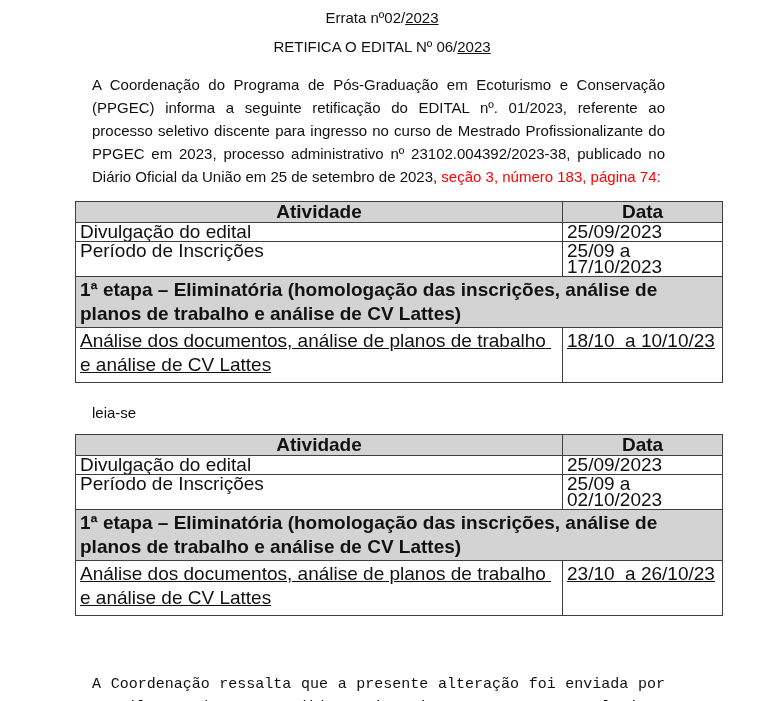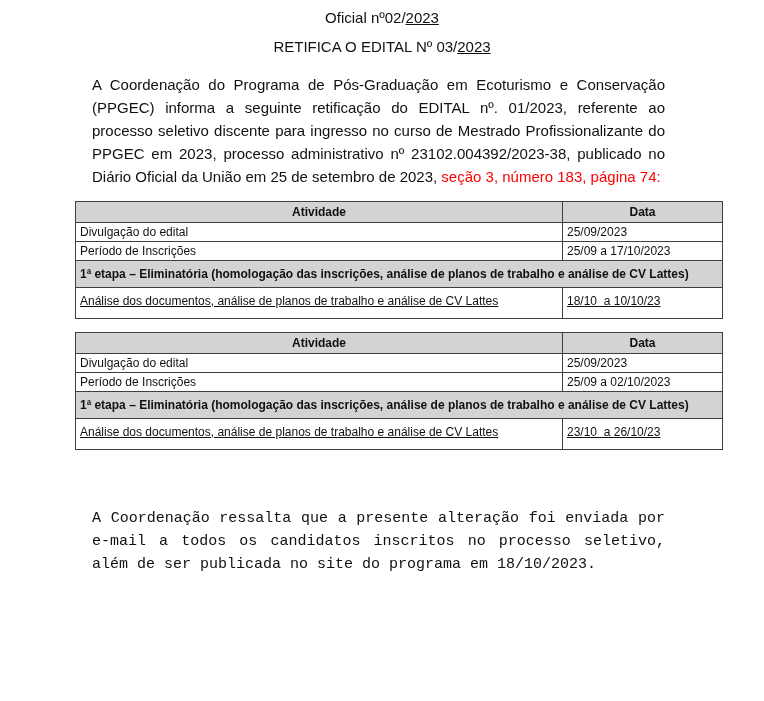"Oficial nº02/" span { text: Oficial -> Errata }
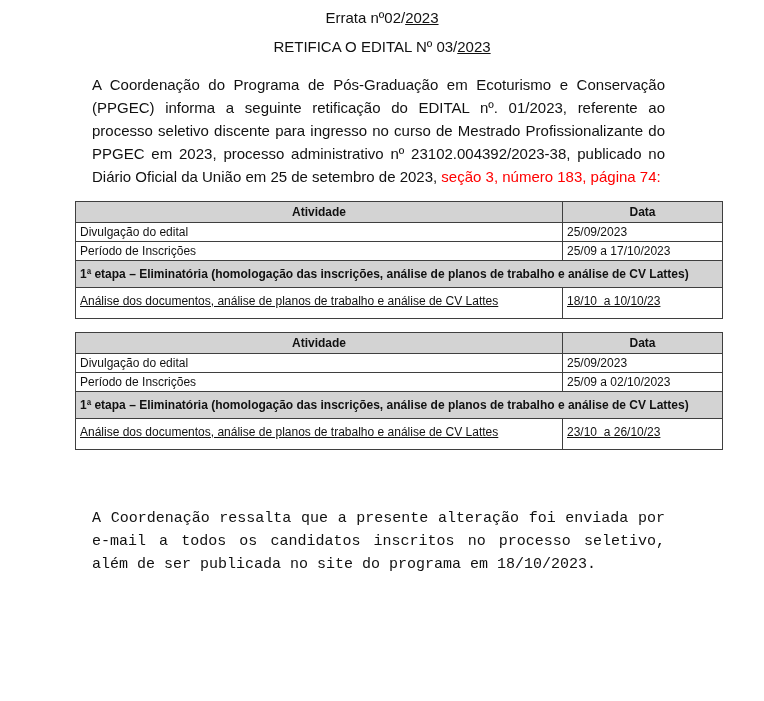"RETIFICA O EDITAL Nº 03/" span { text: 03/ -> 06/ }
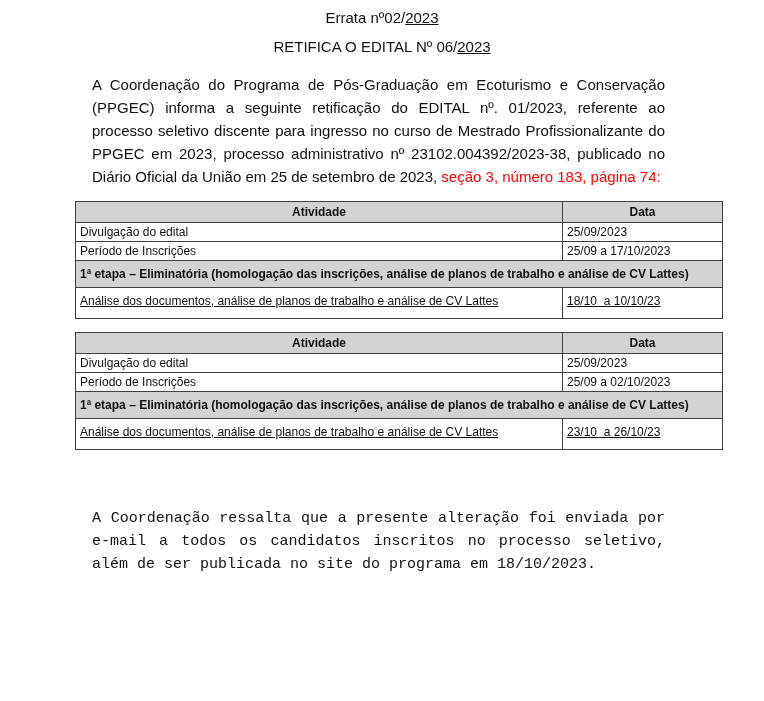"Atividade" table.activities th, table.activities td { font-size: 12px -> 19px }
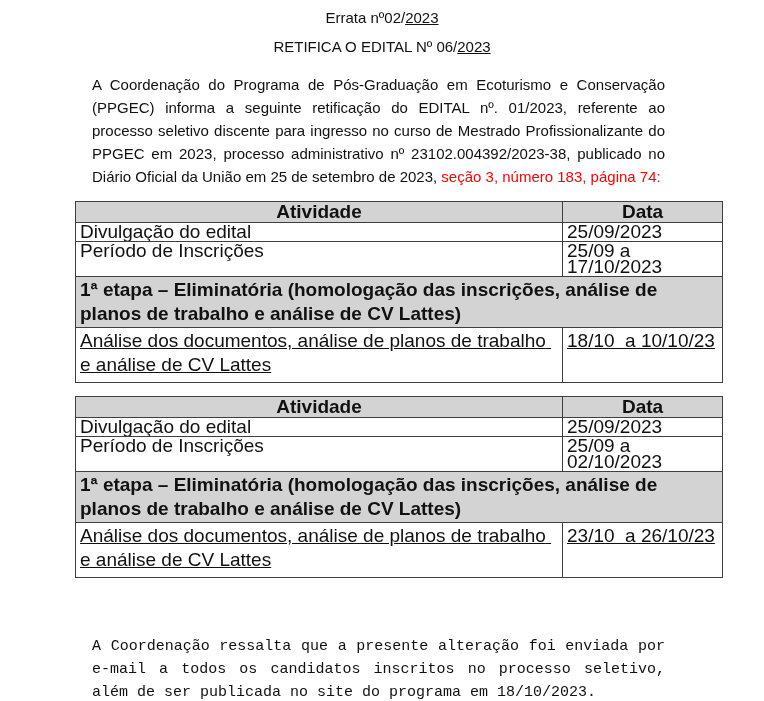"leia-se" div.lead { html: none -> <div>leia-se</div> }
